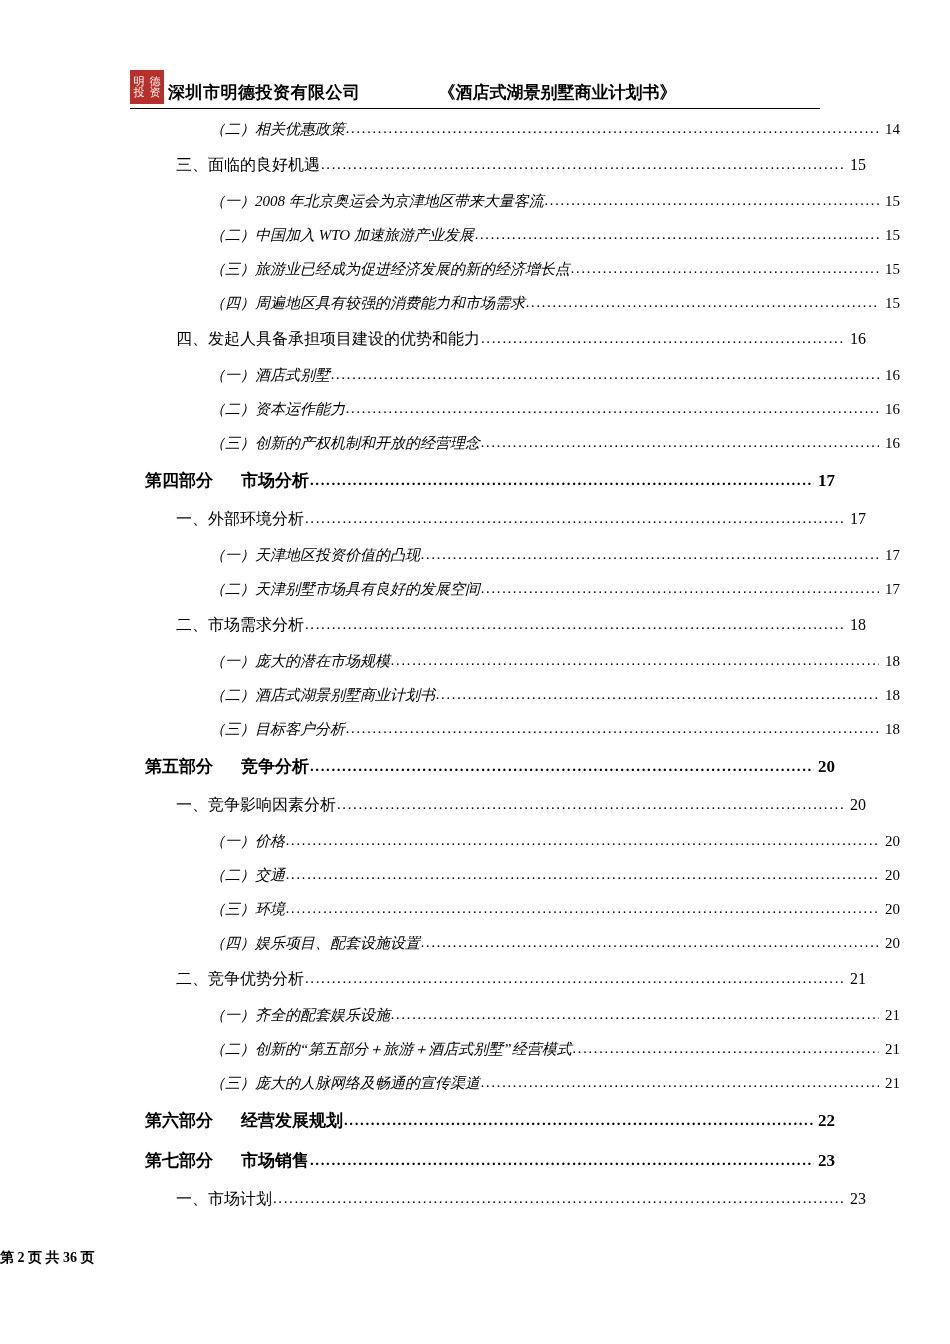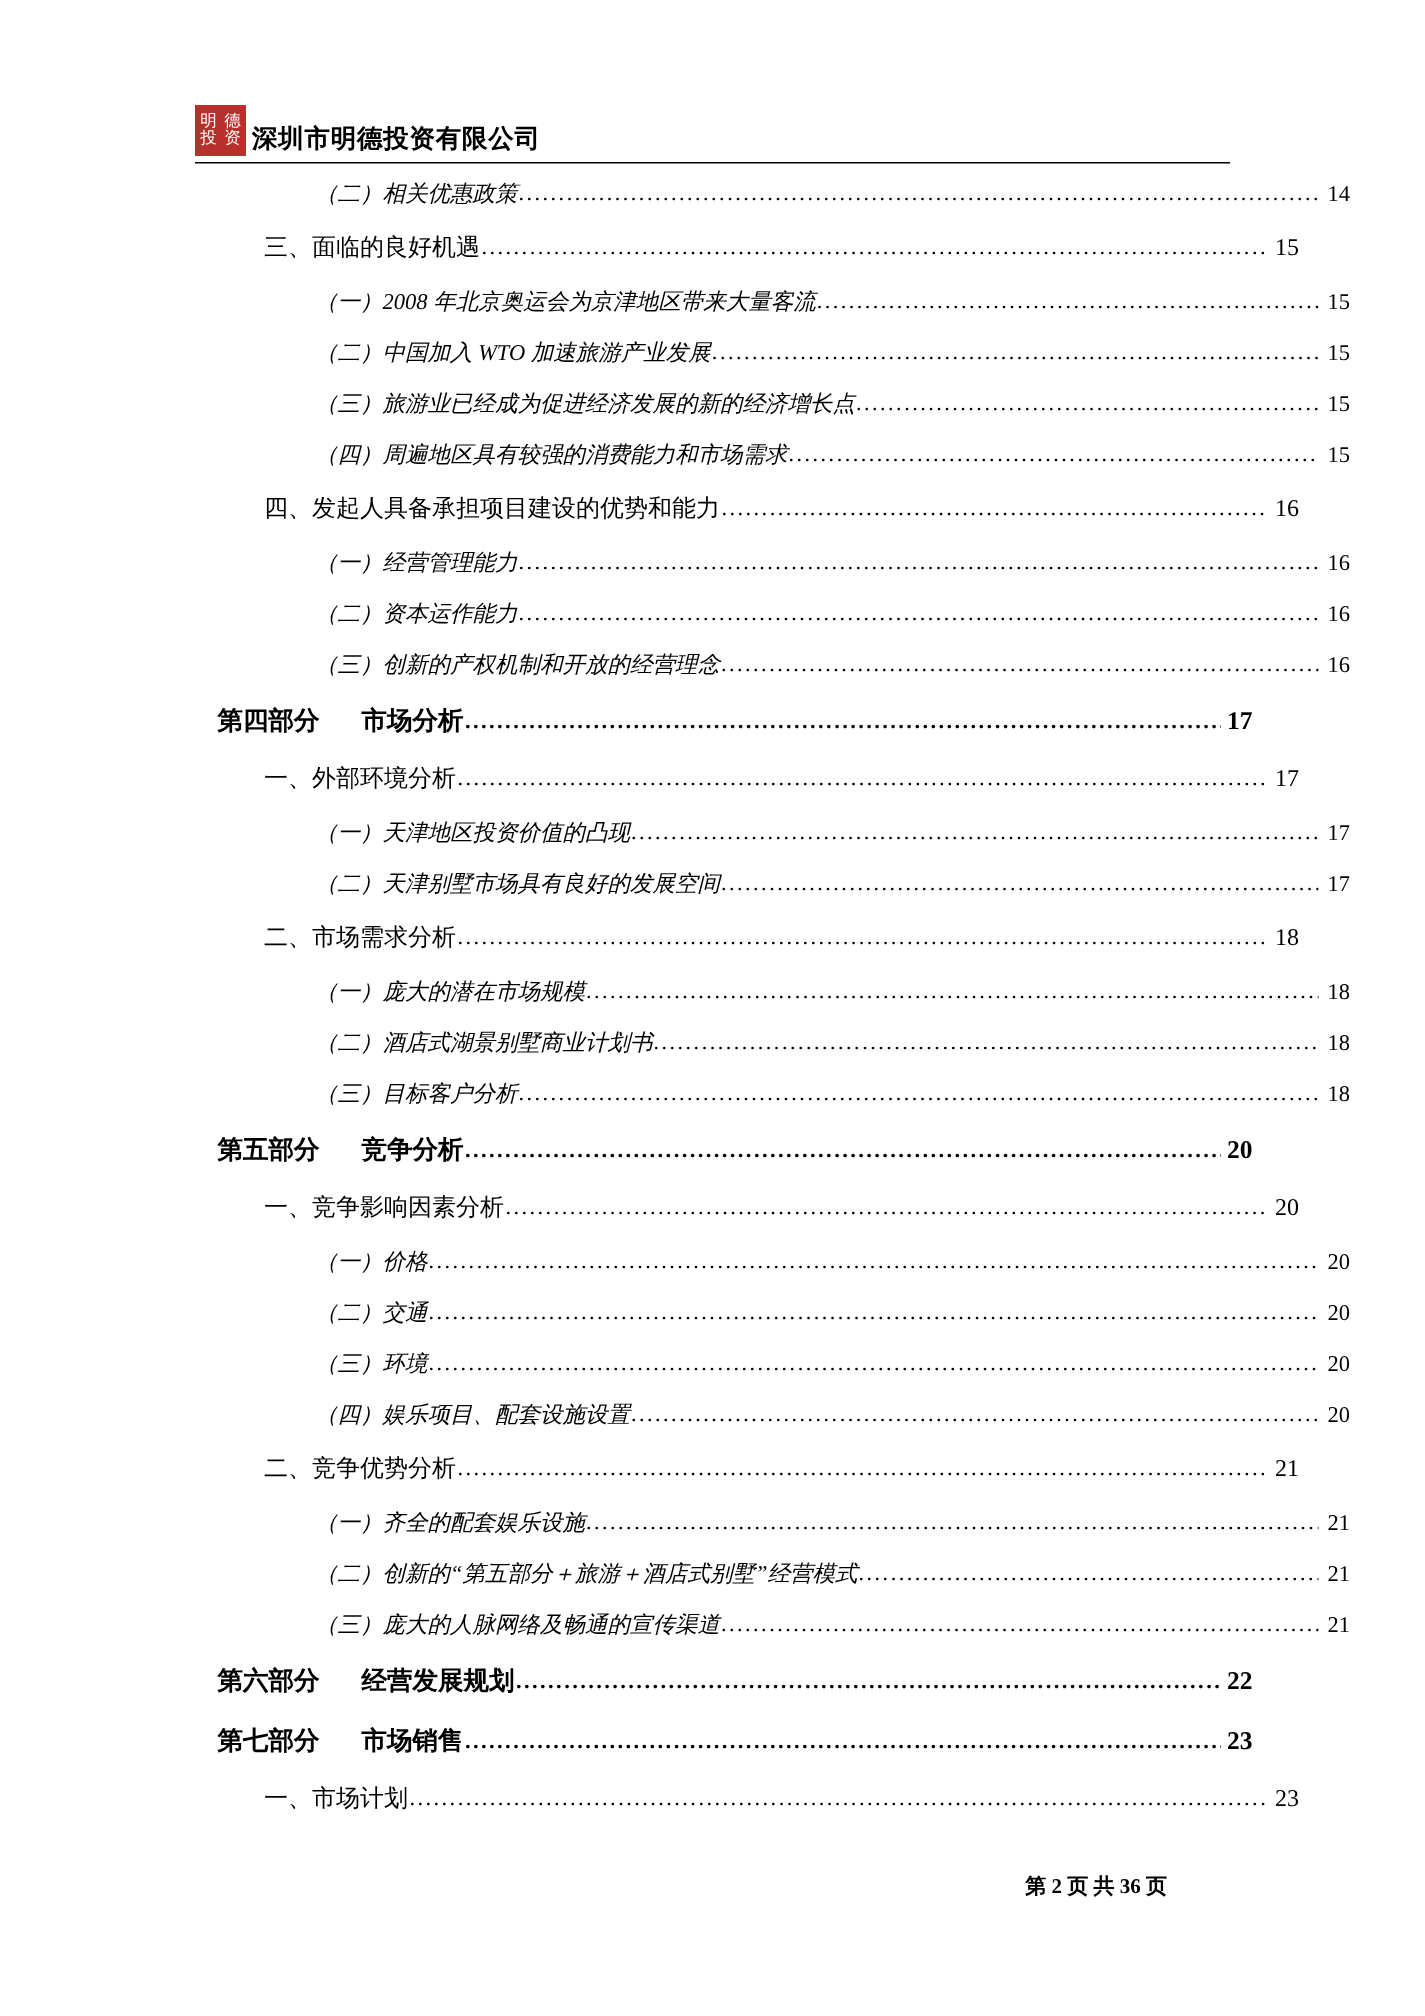"《酒店式湖景别墅商业计划书》" div.header-title { html: none -> <div>《酒店式湖景别墅商业计划书》</div> }
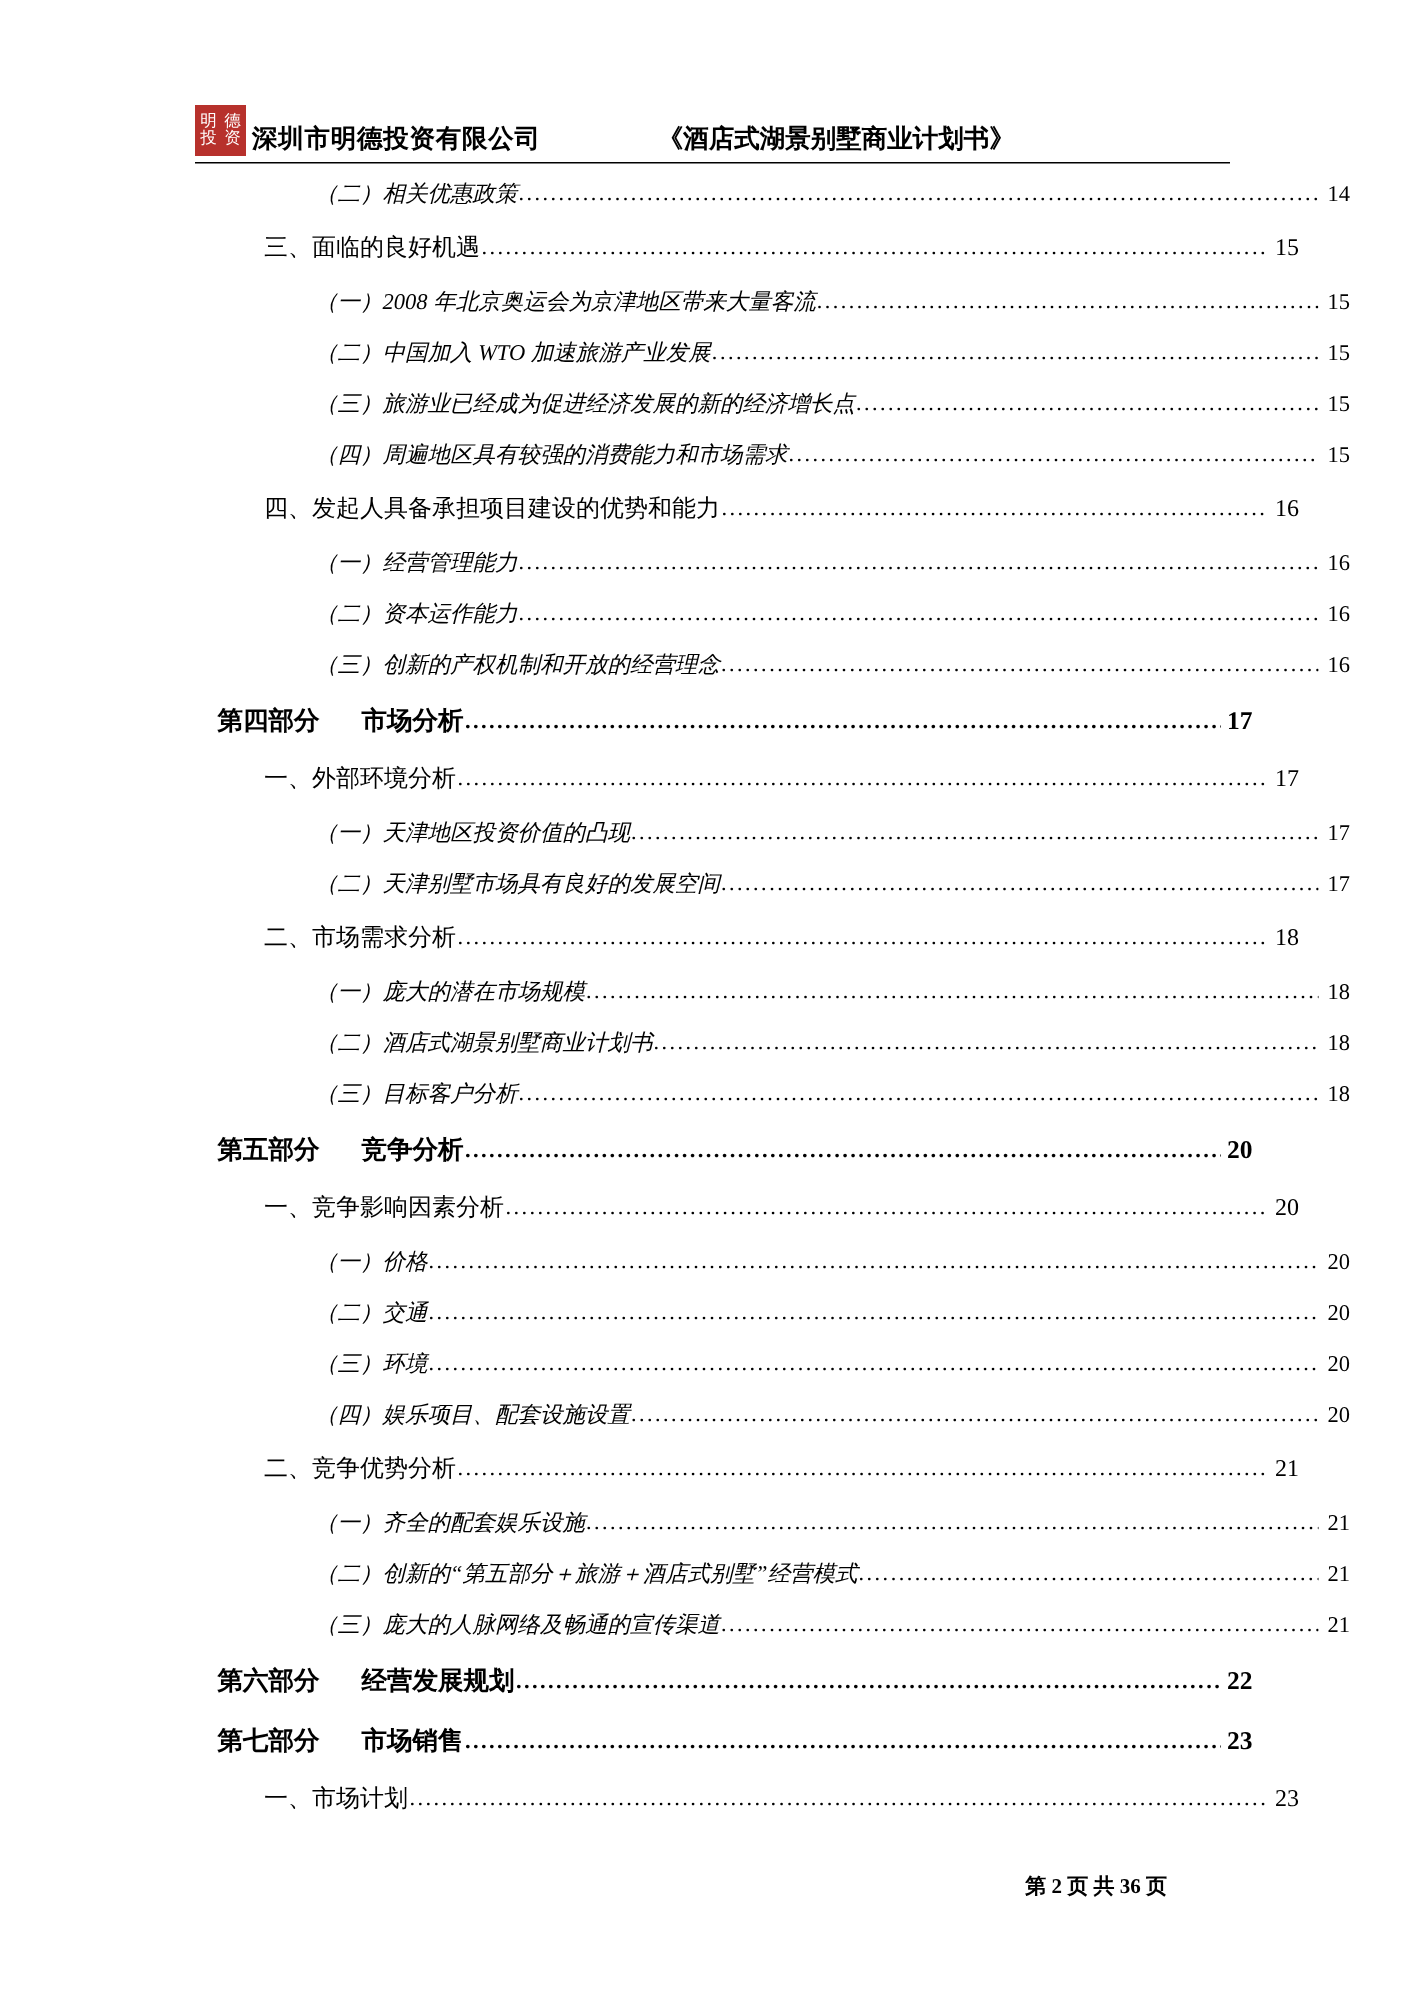"（一）经营管理能力" span.txt { text: 经营管理能力 -> 酒店式别墅 }
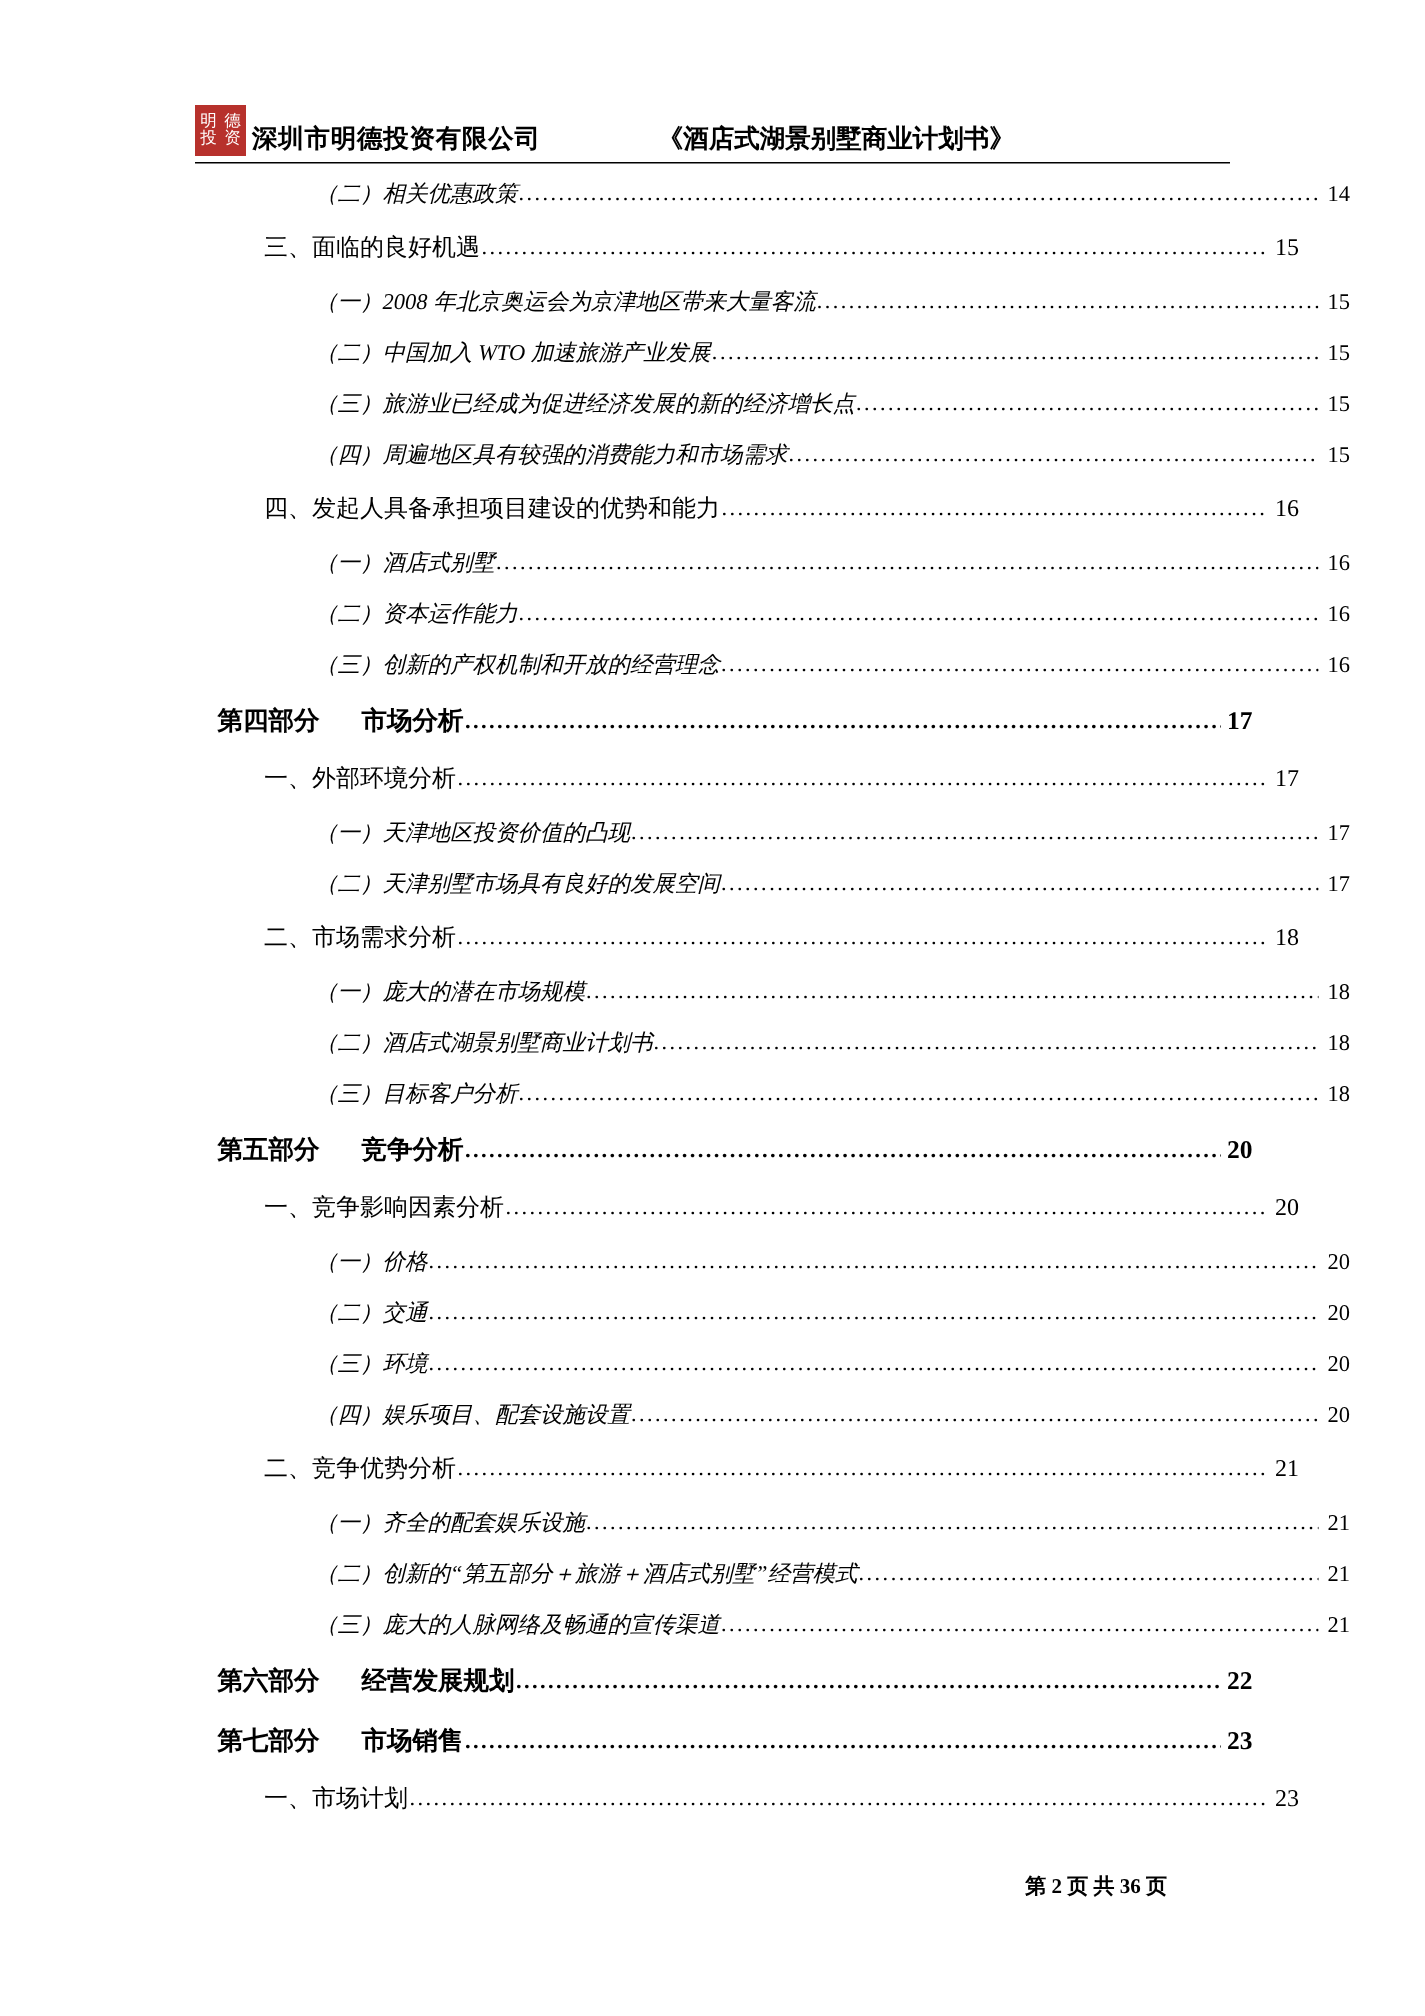"第 2 页 共 36" .footer { text-align: right -> left }
